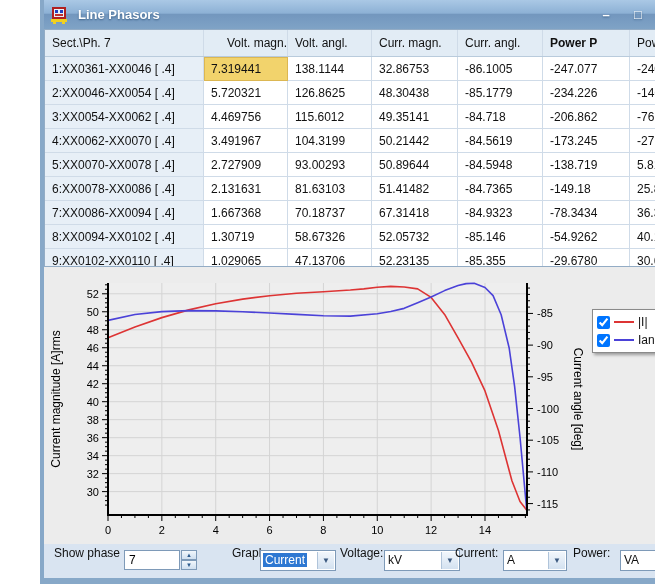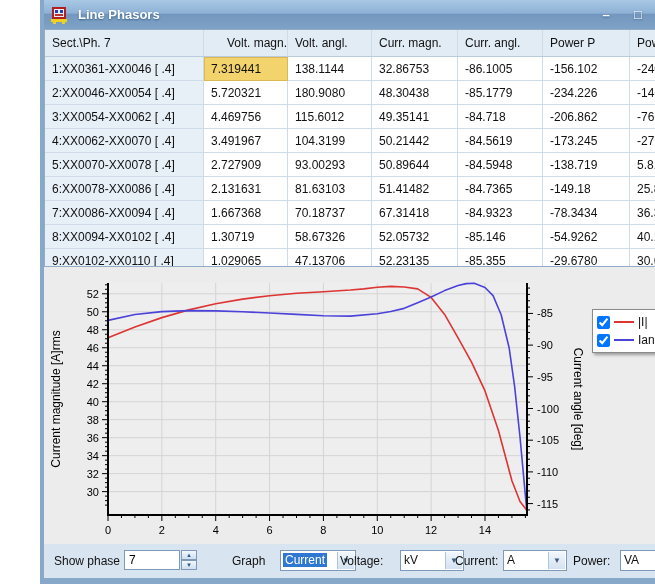"Power P" th { font-weight: none -> bold }
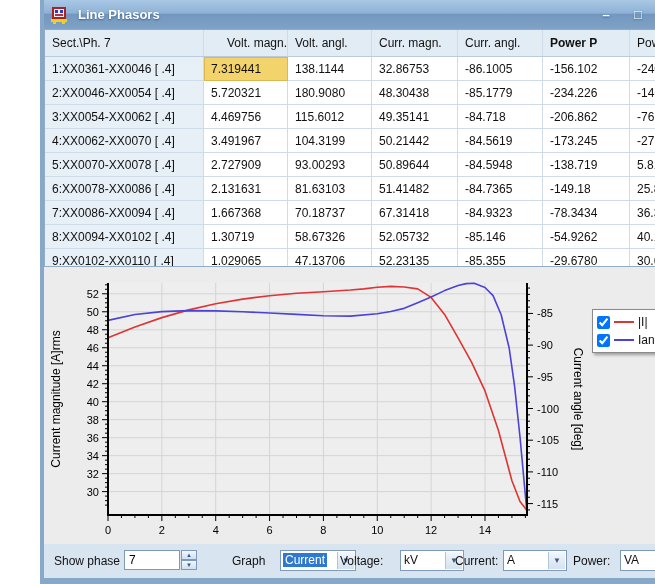"-156.102" td { text: -156.102 -> -247.077 }
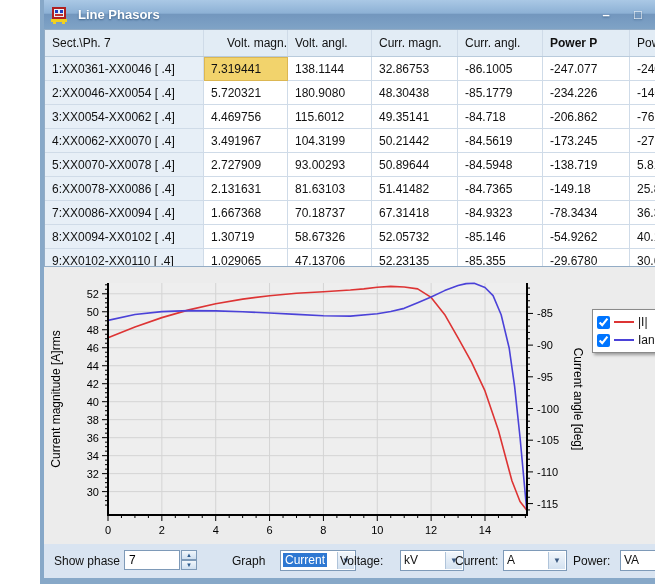"180.9080" td { text: 180.9080 -> 126.8625 }
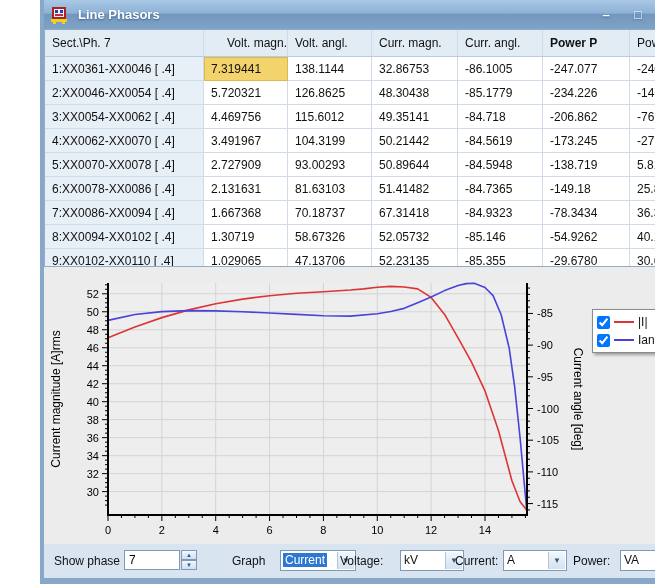"Show phase" .lbl { top: 10px -> 2px }
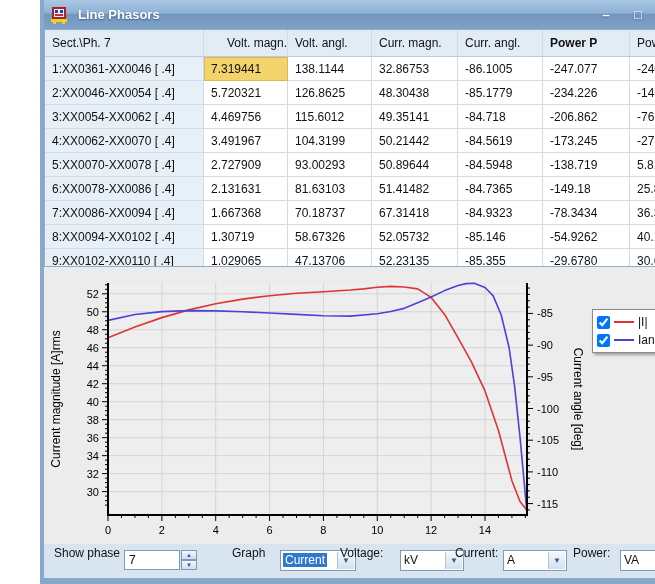"Current" div.combo { left: 236px -> 216px }
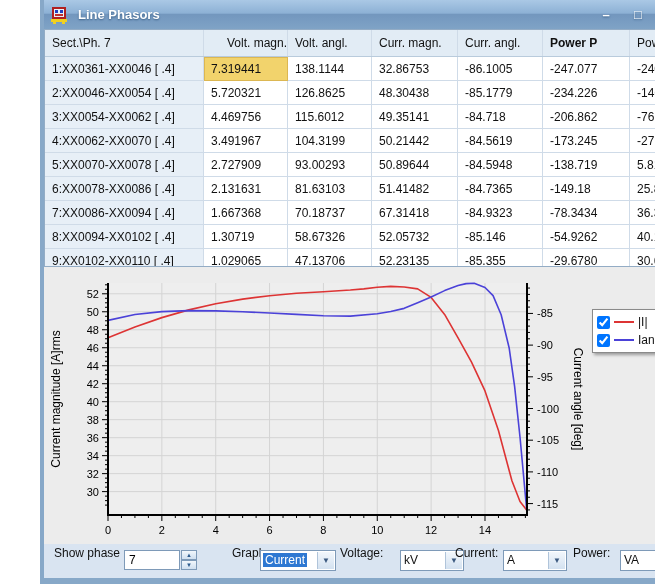"kV" div.combo { left: 356px -> 340px; width: 64px -> 76px }
